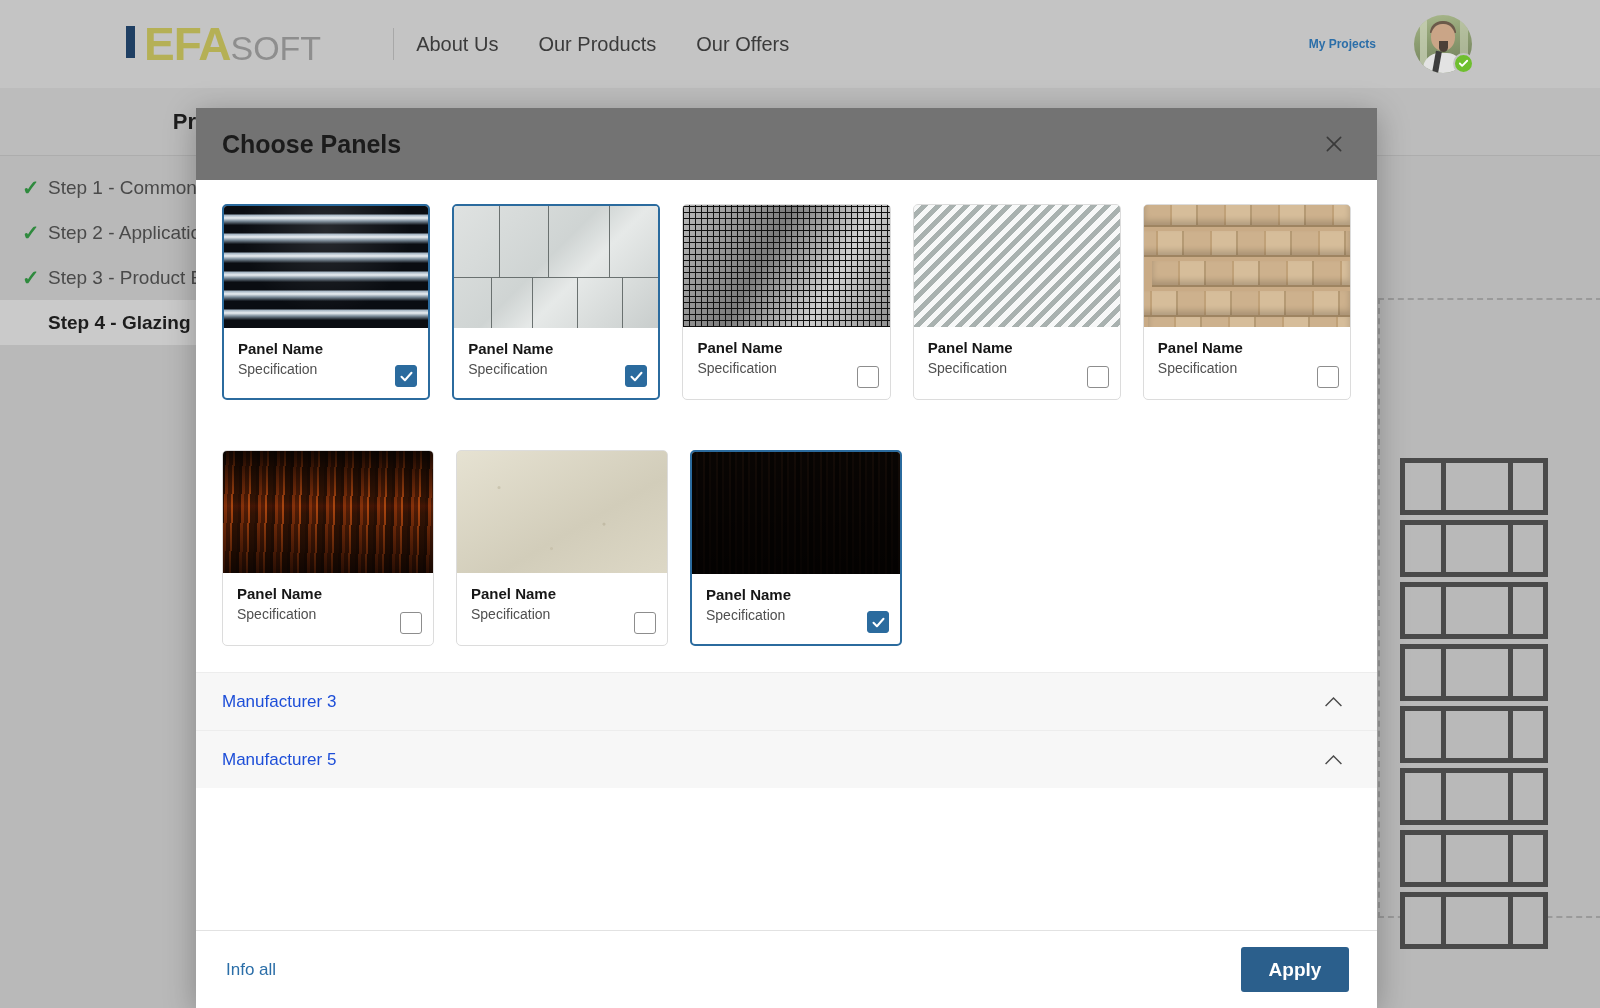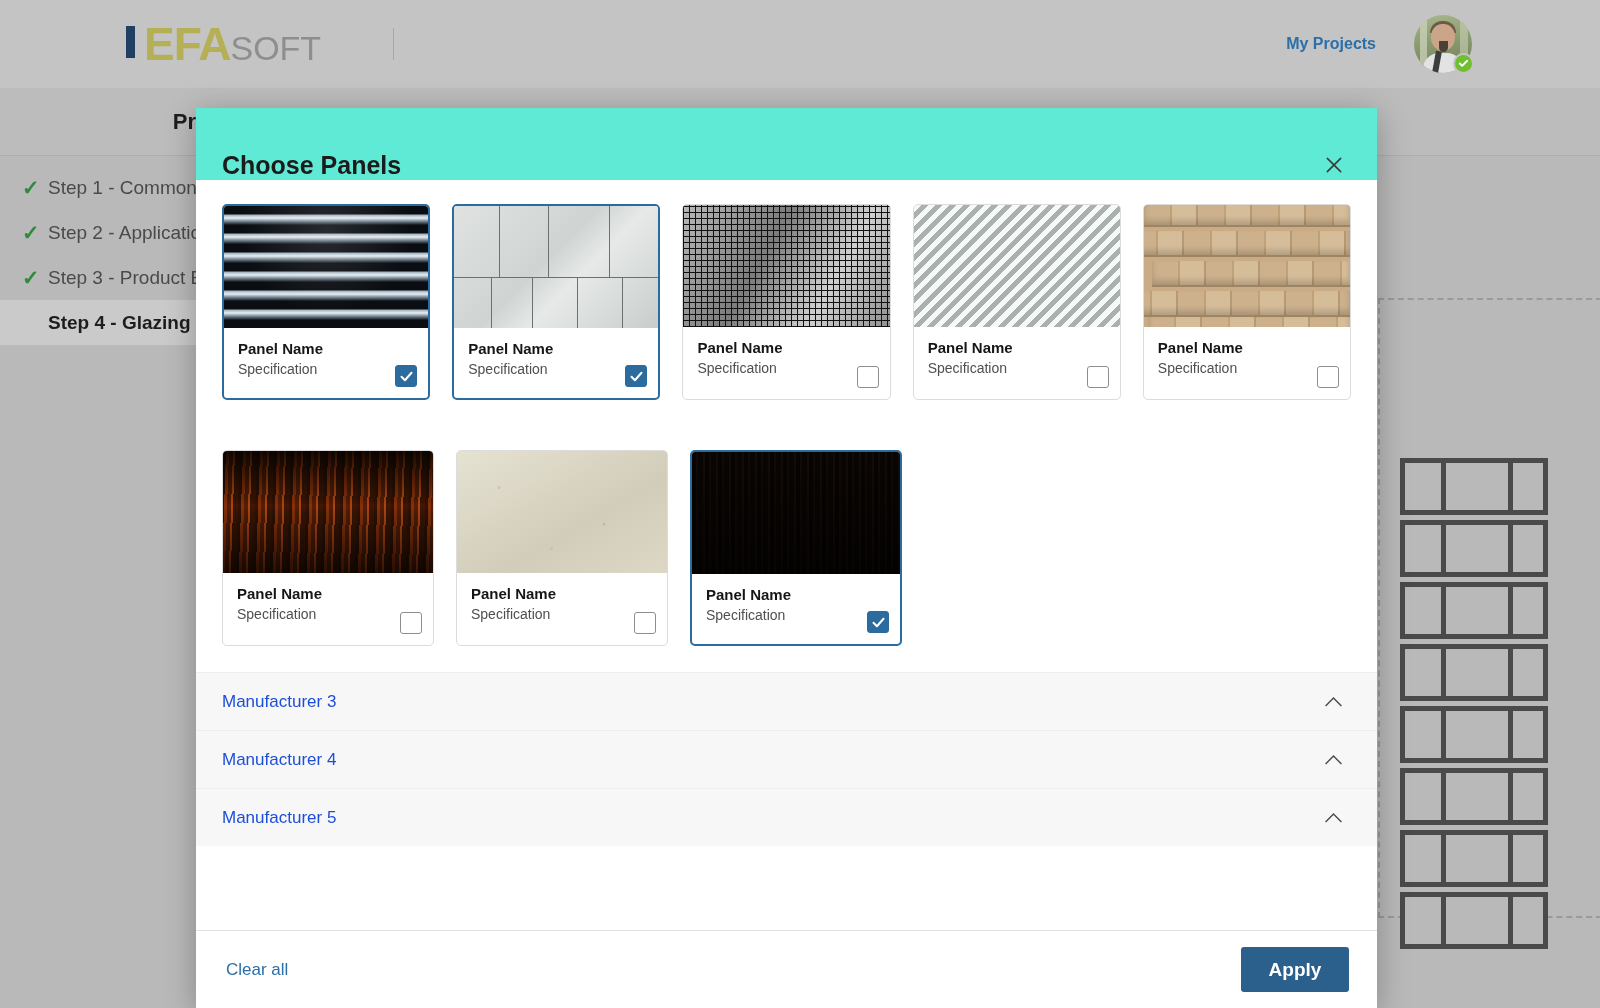"About Us" nav.nav { html: none -> <nav> <a>About Us</a> <a>Our Products</a> <a>Our Offers</a> </nav> }
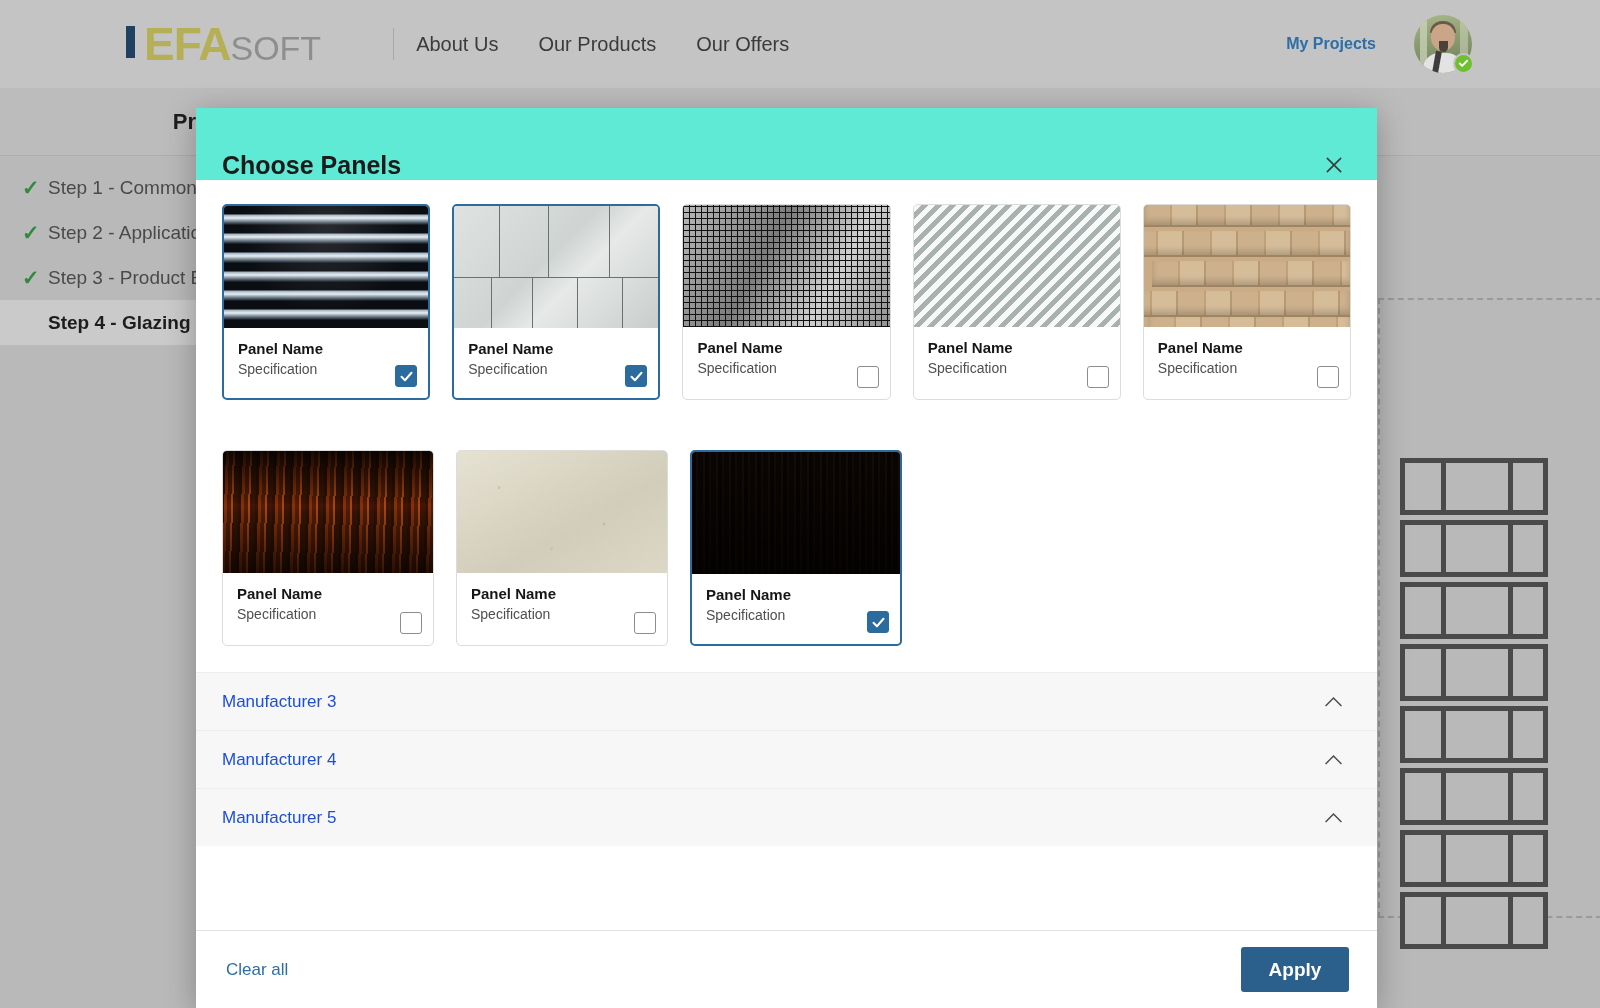"My Projects" .my-projects { font-size: 16px -> 12px }
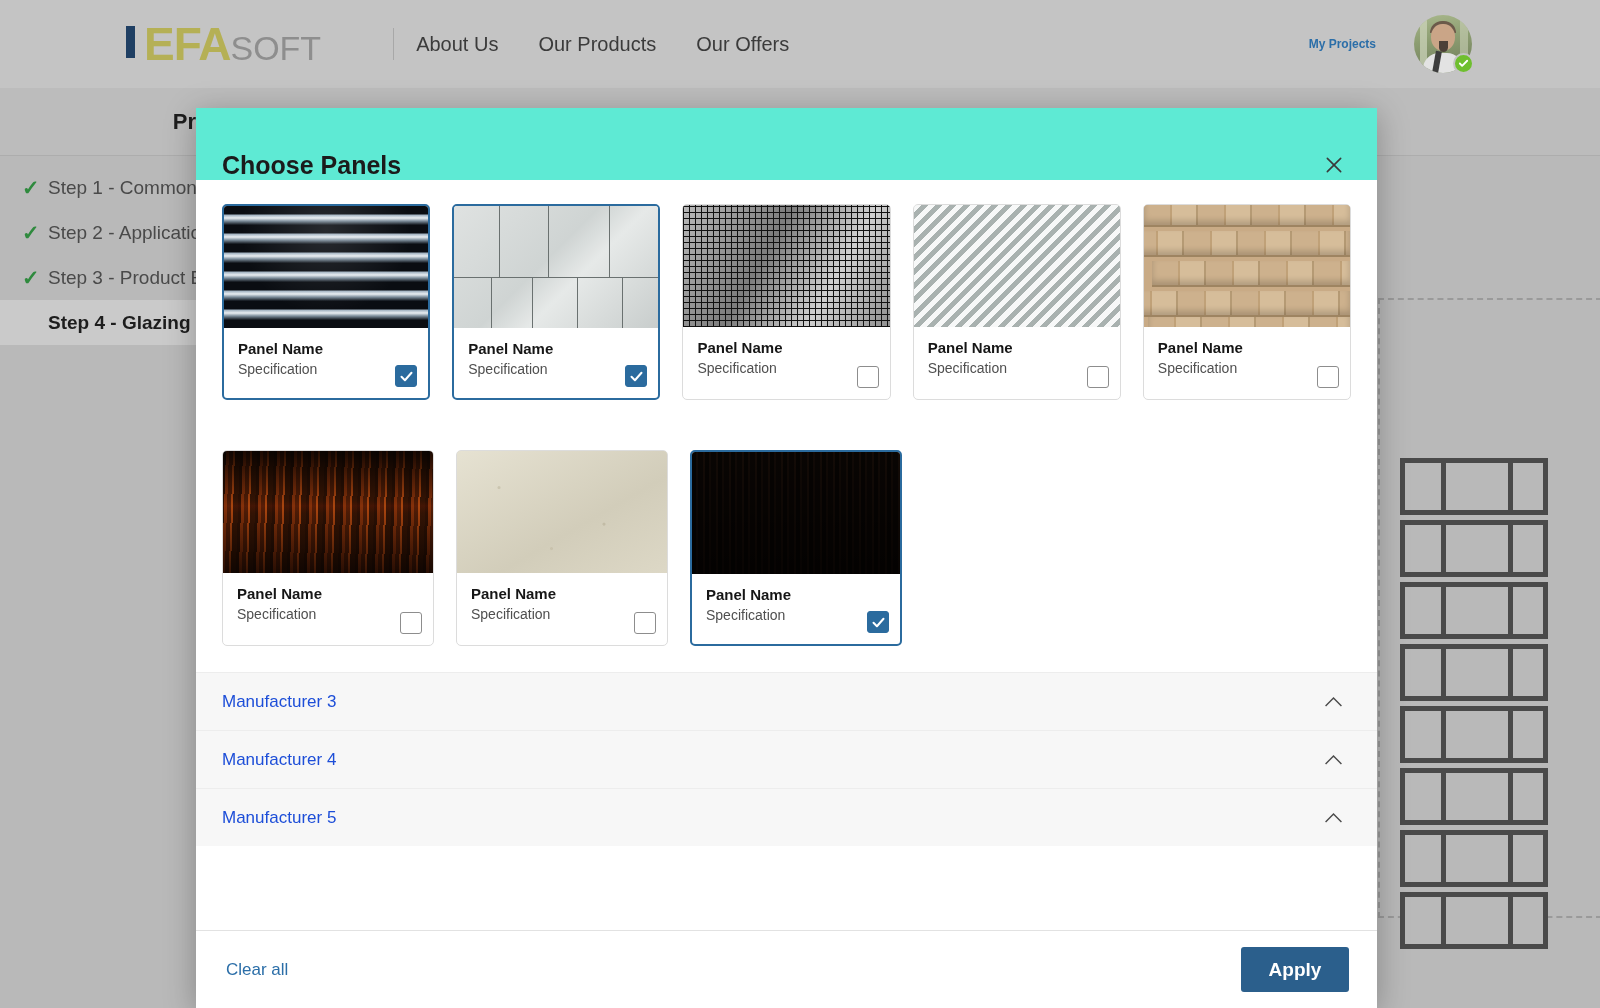"Choose Panels" .modal-head { align-items: flex-end -> center; background: #5eead4 -> #737373 }
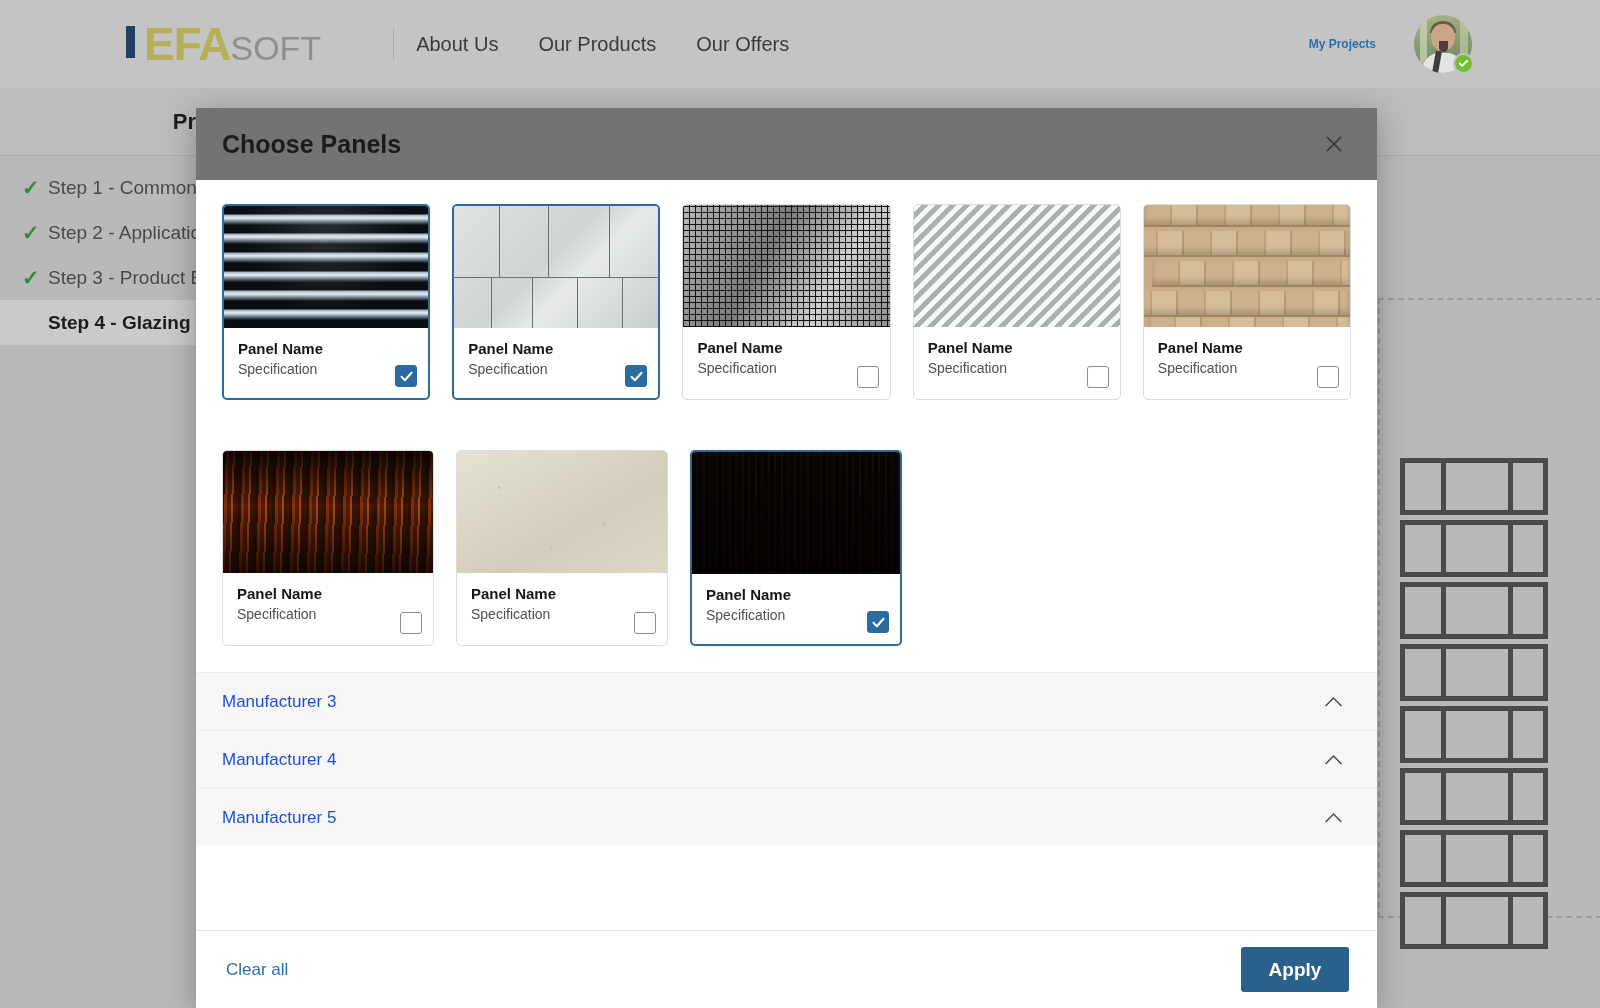"Manufacturer 4" div.group-head { html: <div> <span>Manufacturer 4</span> <svg> <polyline></polyline> </svg> </div> -> none }
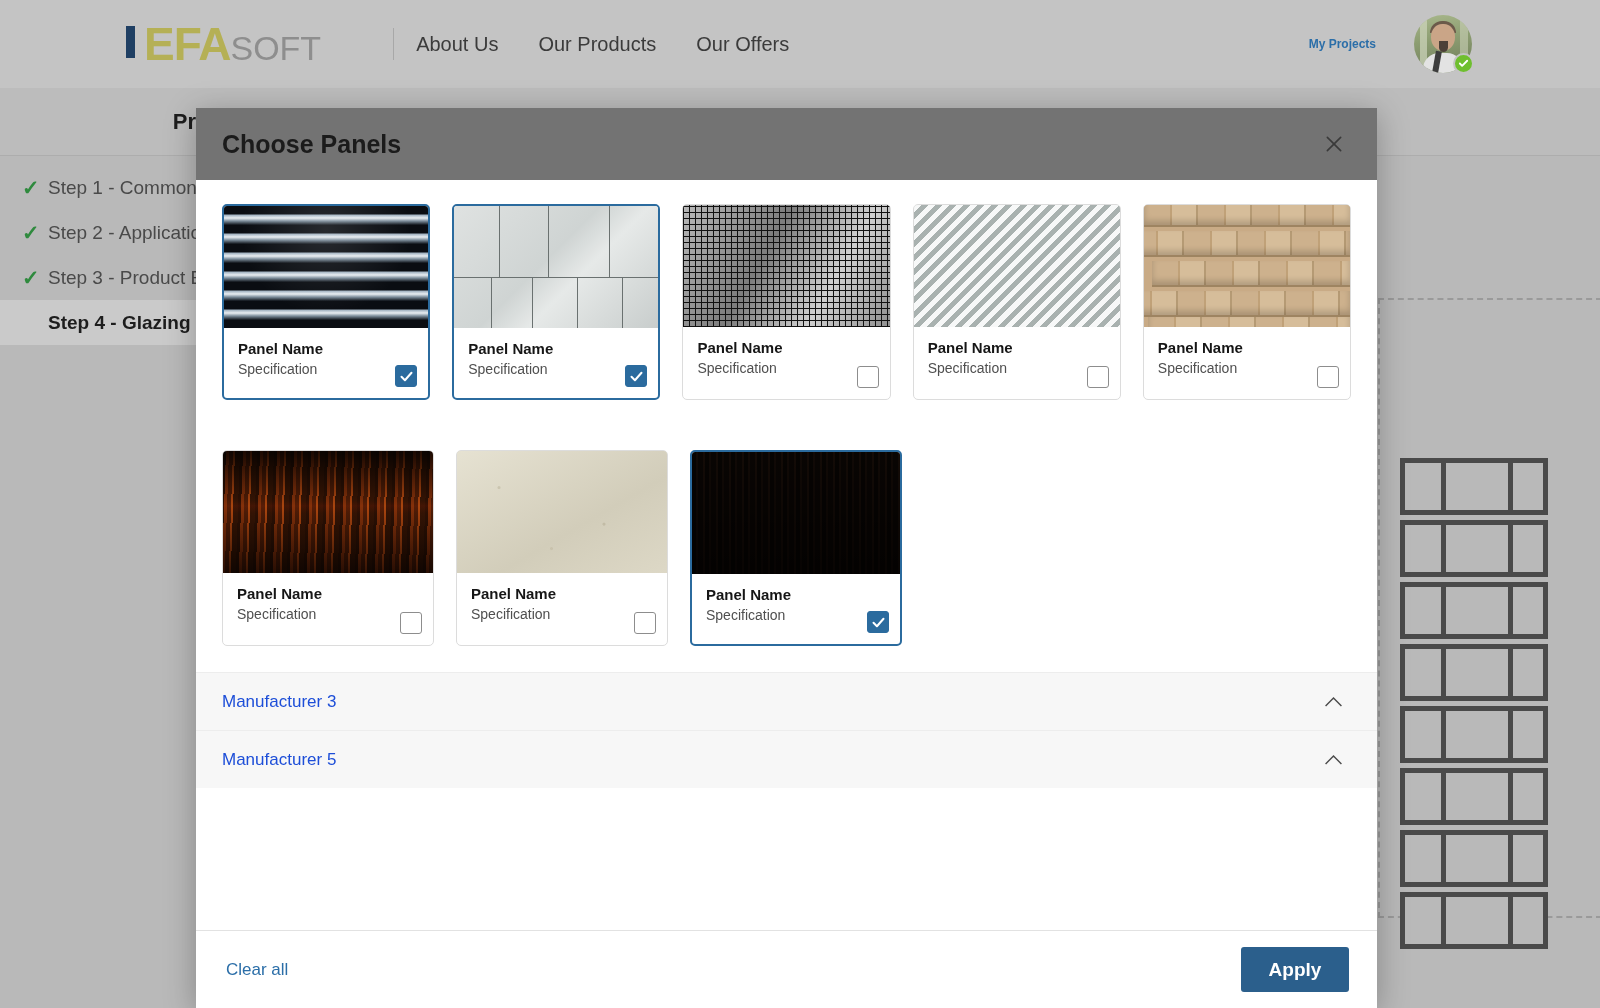"Clear all" span.clear-all { text: Clear -> Info }
